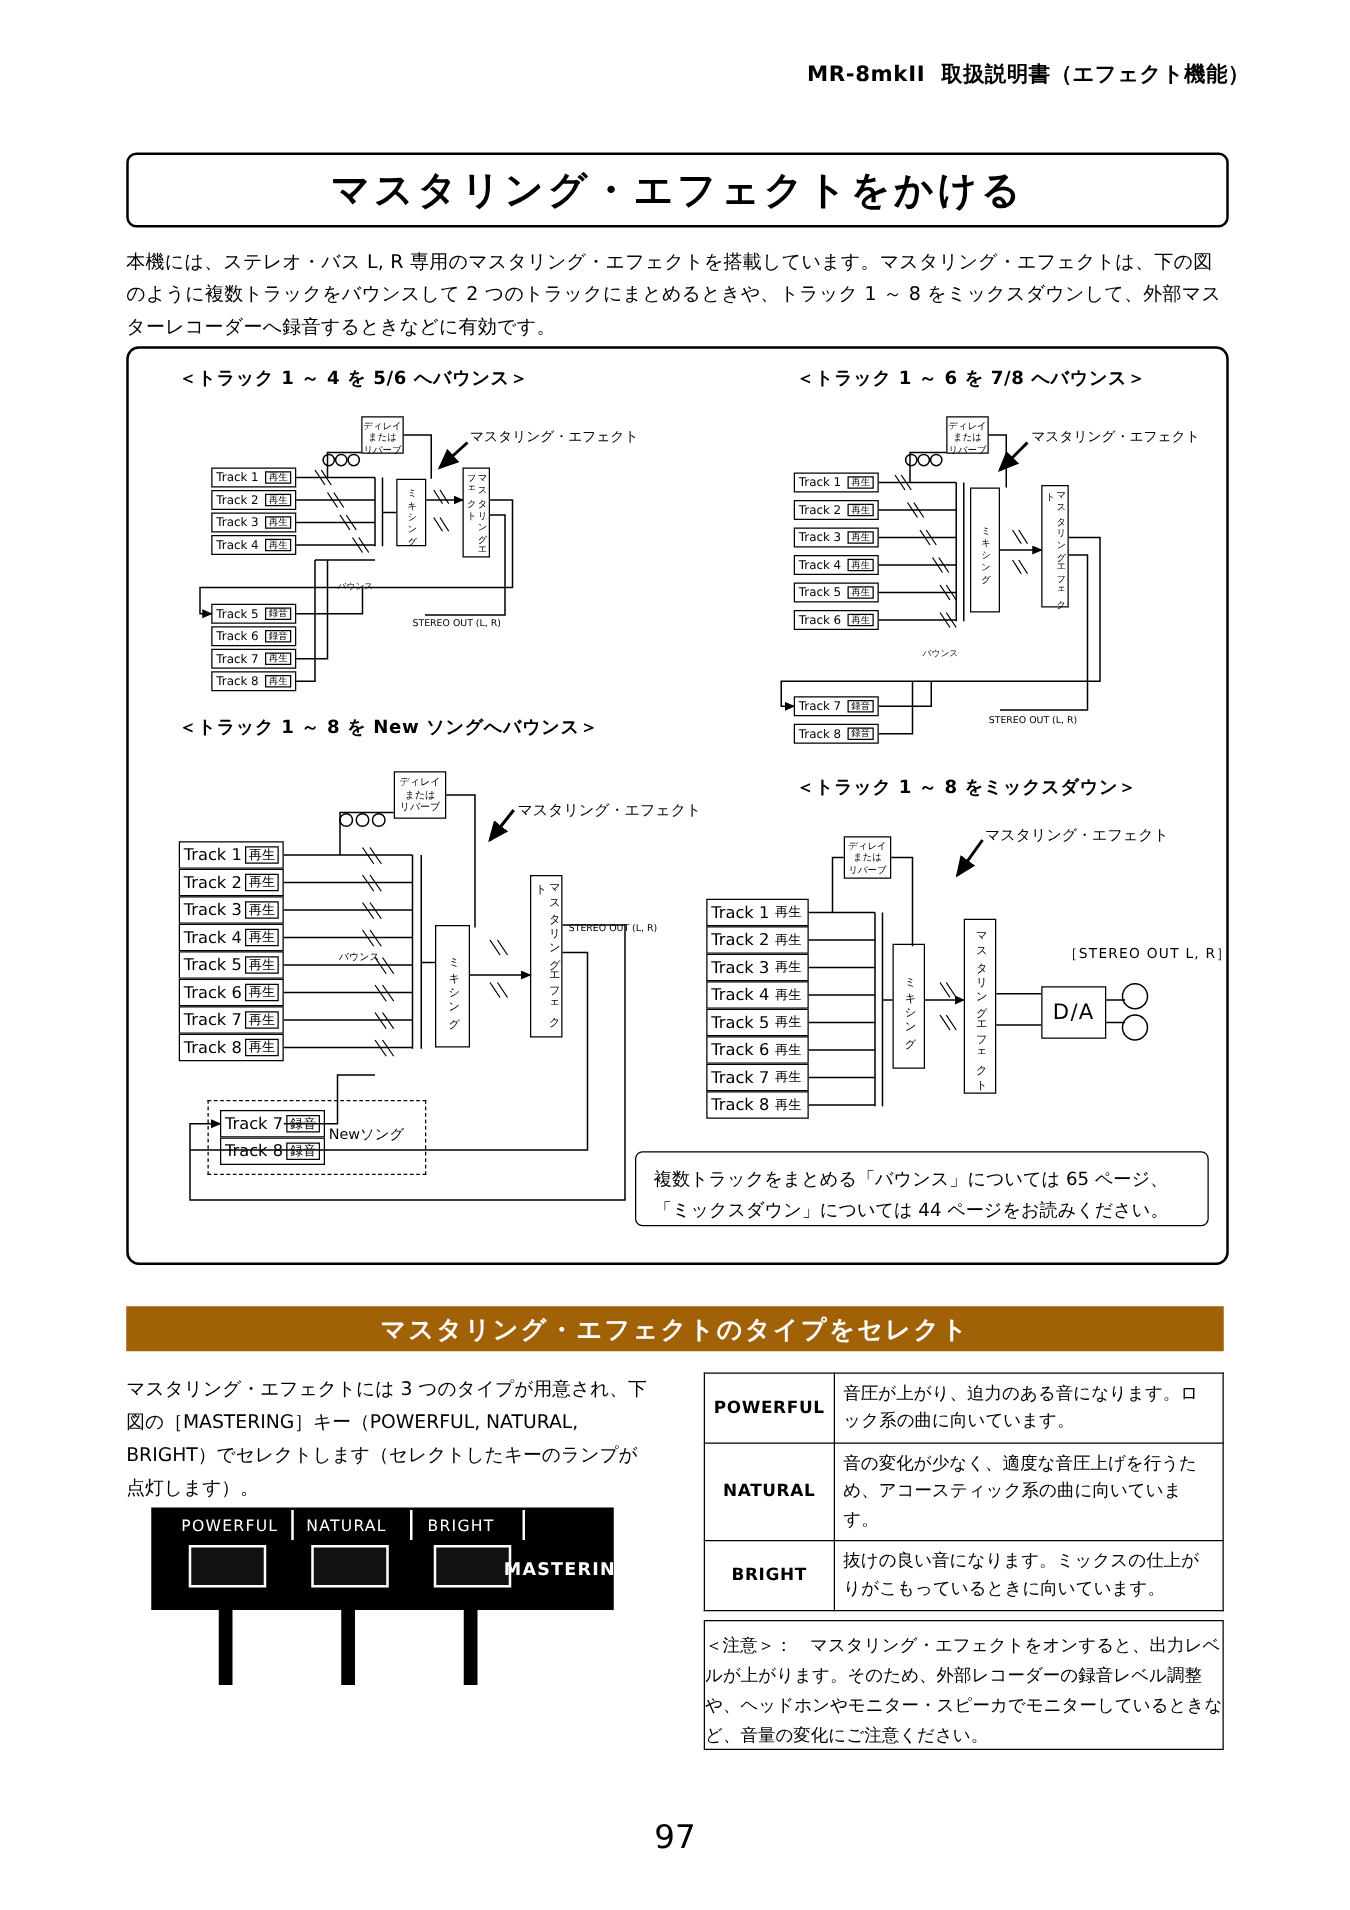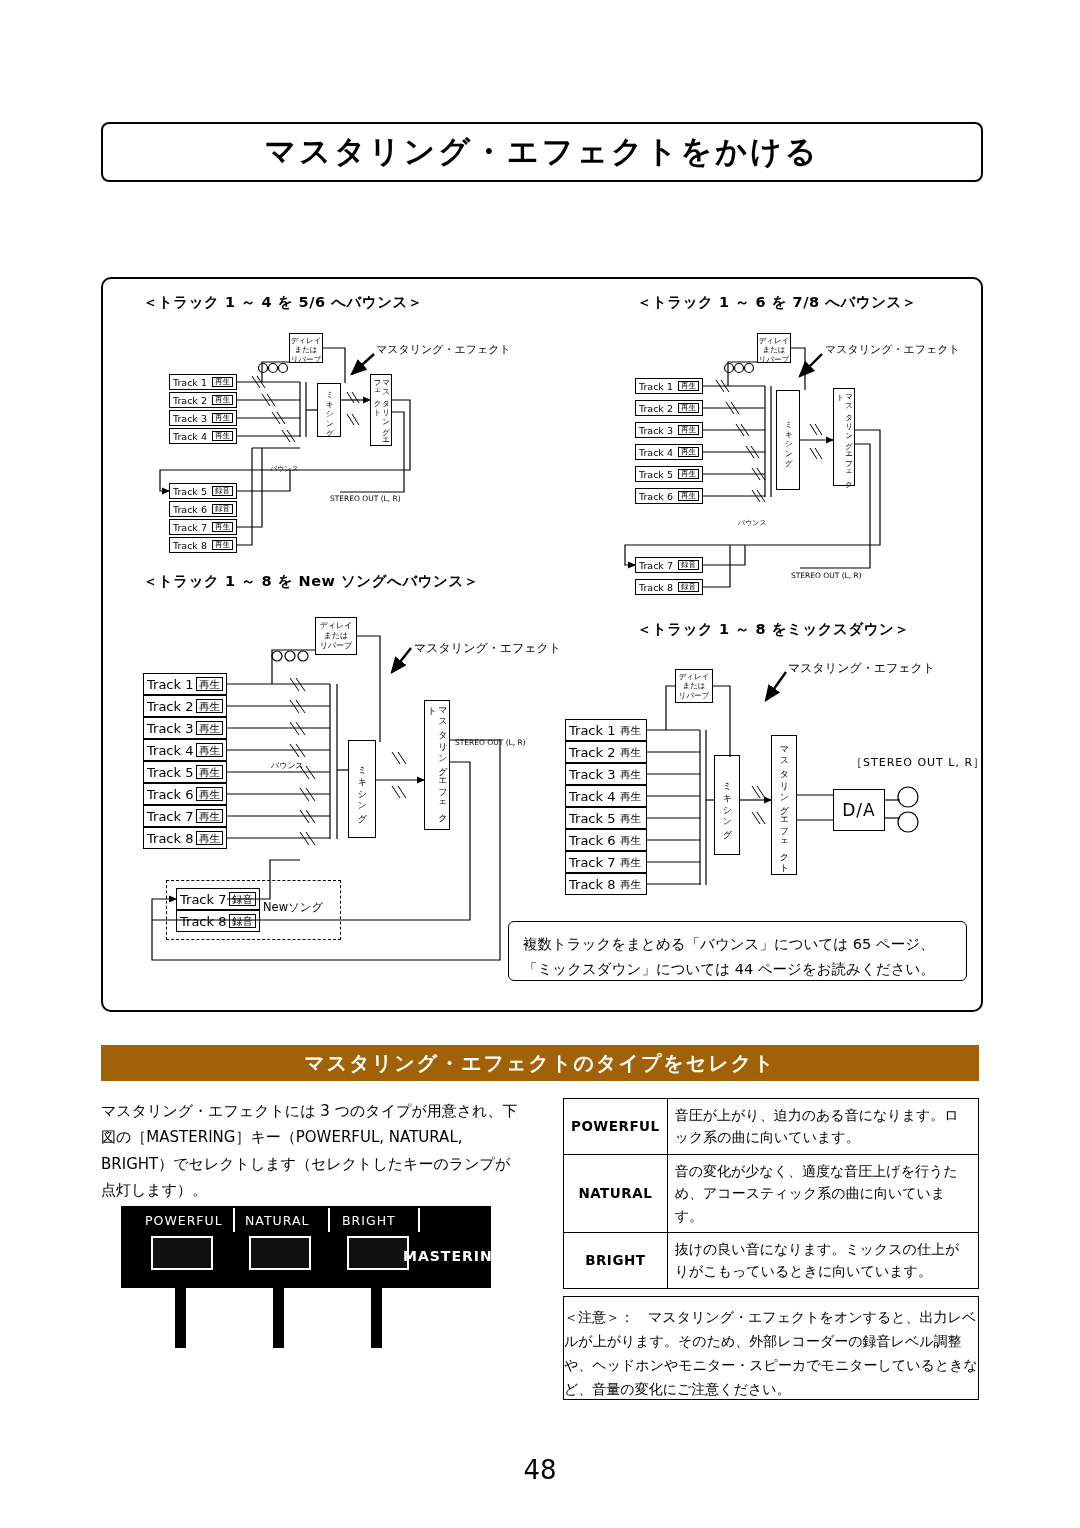"MR-8mkII 取扱説明書（エフェクト機能）" div.hdr { html: none -> <div> <span>MR-8mk</span><span>II</span>&nbsp;&nbsp;<span>取扱説明書（エフェクト機能）</span> </div> }
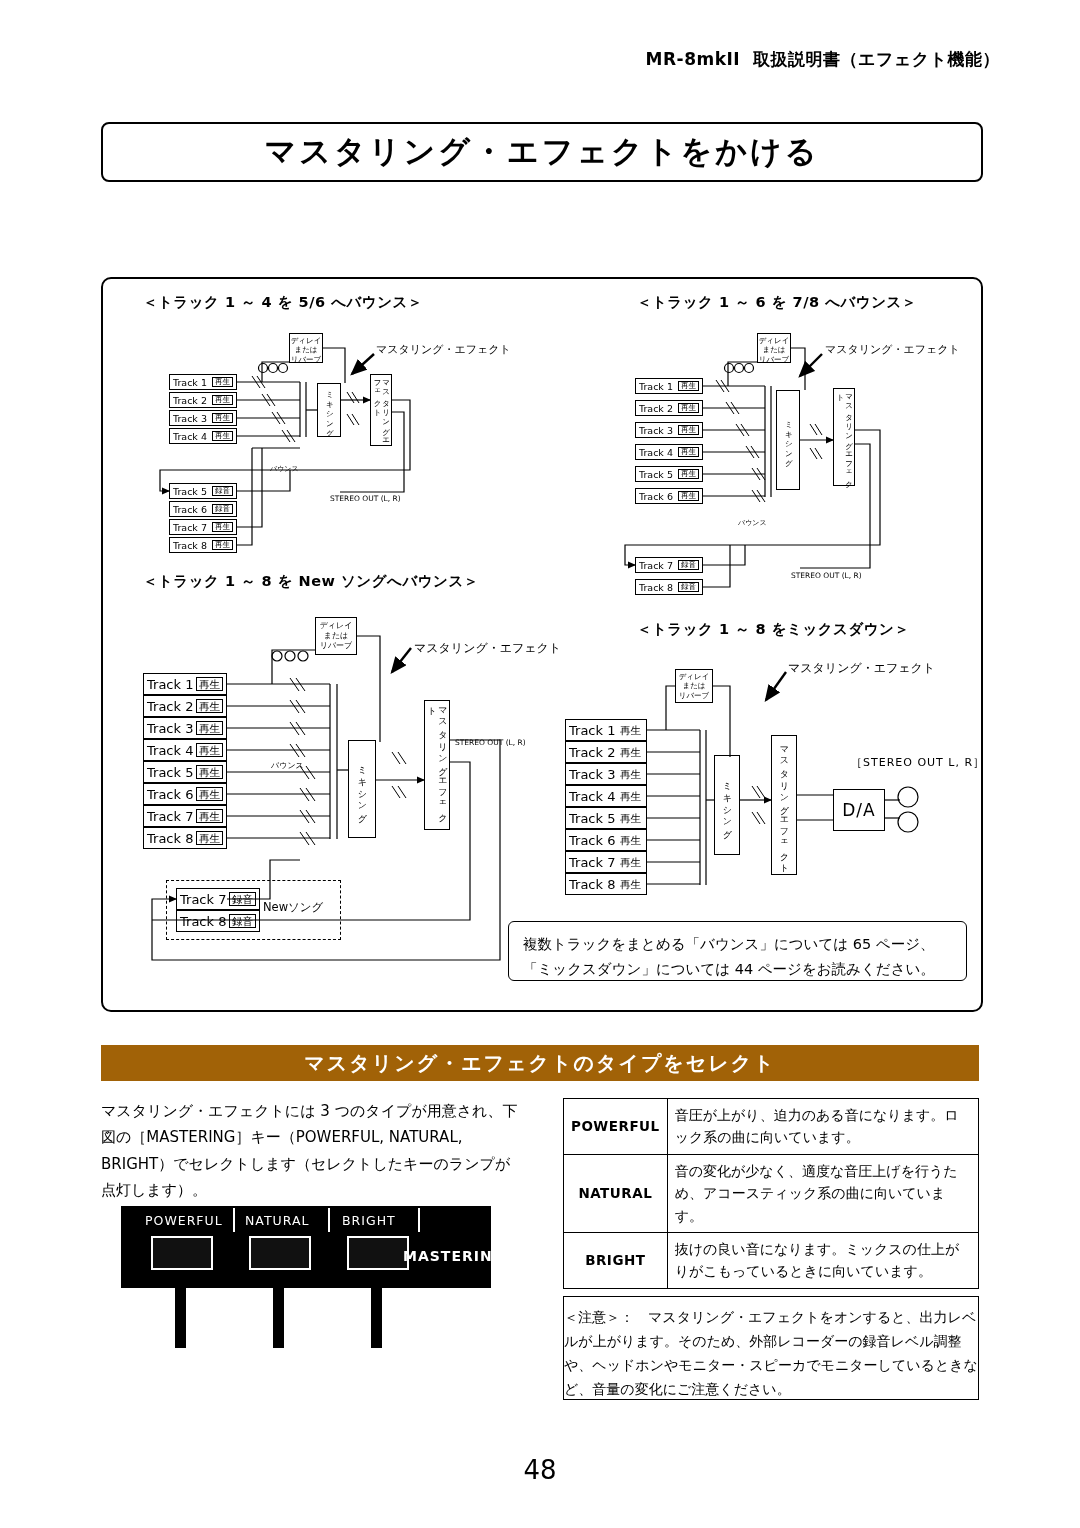"本機には、ステレオ・バス L, R" div.intro { html: none -> <div>本機には、ステレオ・バス L, R 専用のマスタリング・エフェクトを搭載しています。マスタリング・エフェクトは、下の図のように複数トラックをバウンスして 2 つのトラックにまとめるときや、トラック 1 ～ 8 をミックスダウンして、外部マスターレコーダーへ録音するときなどに有効です。</div> }
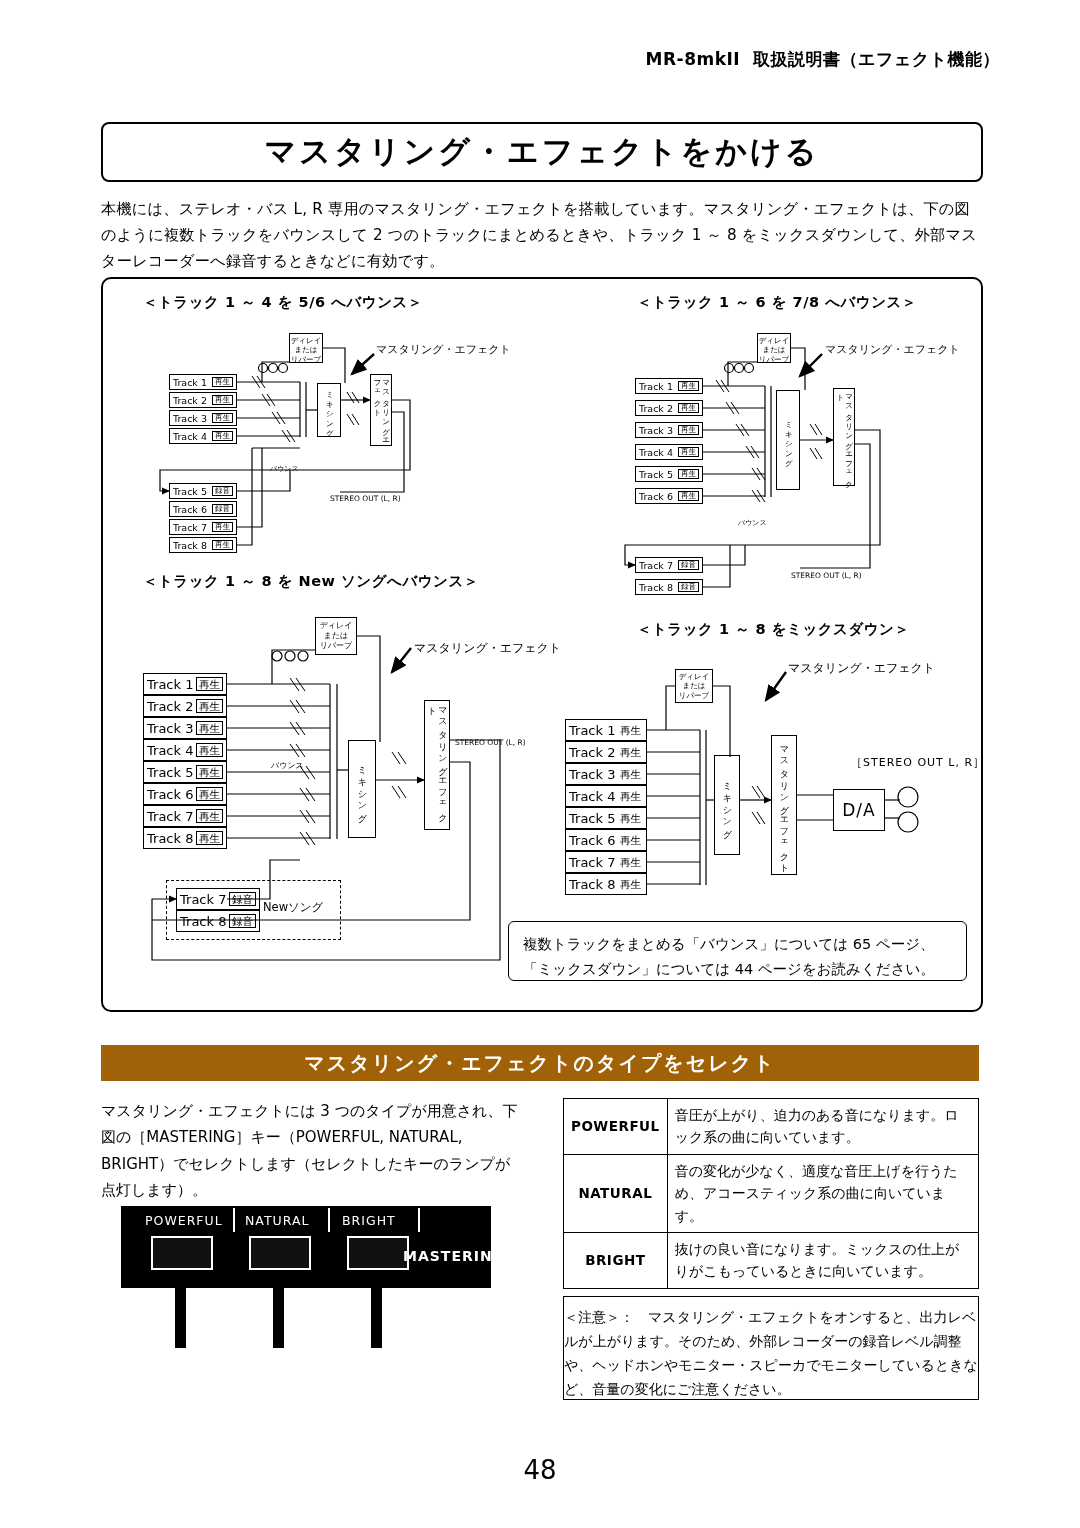"48" div.pgnum { text: 48 -> 97 }
